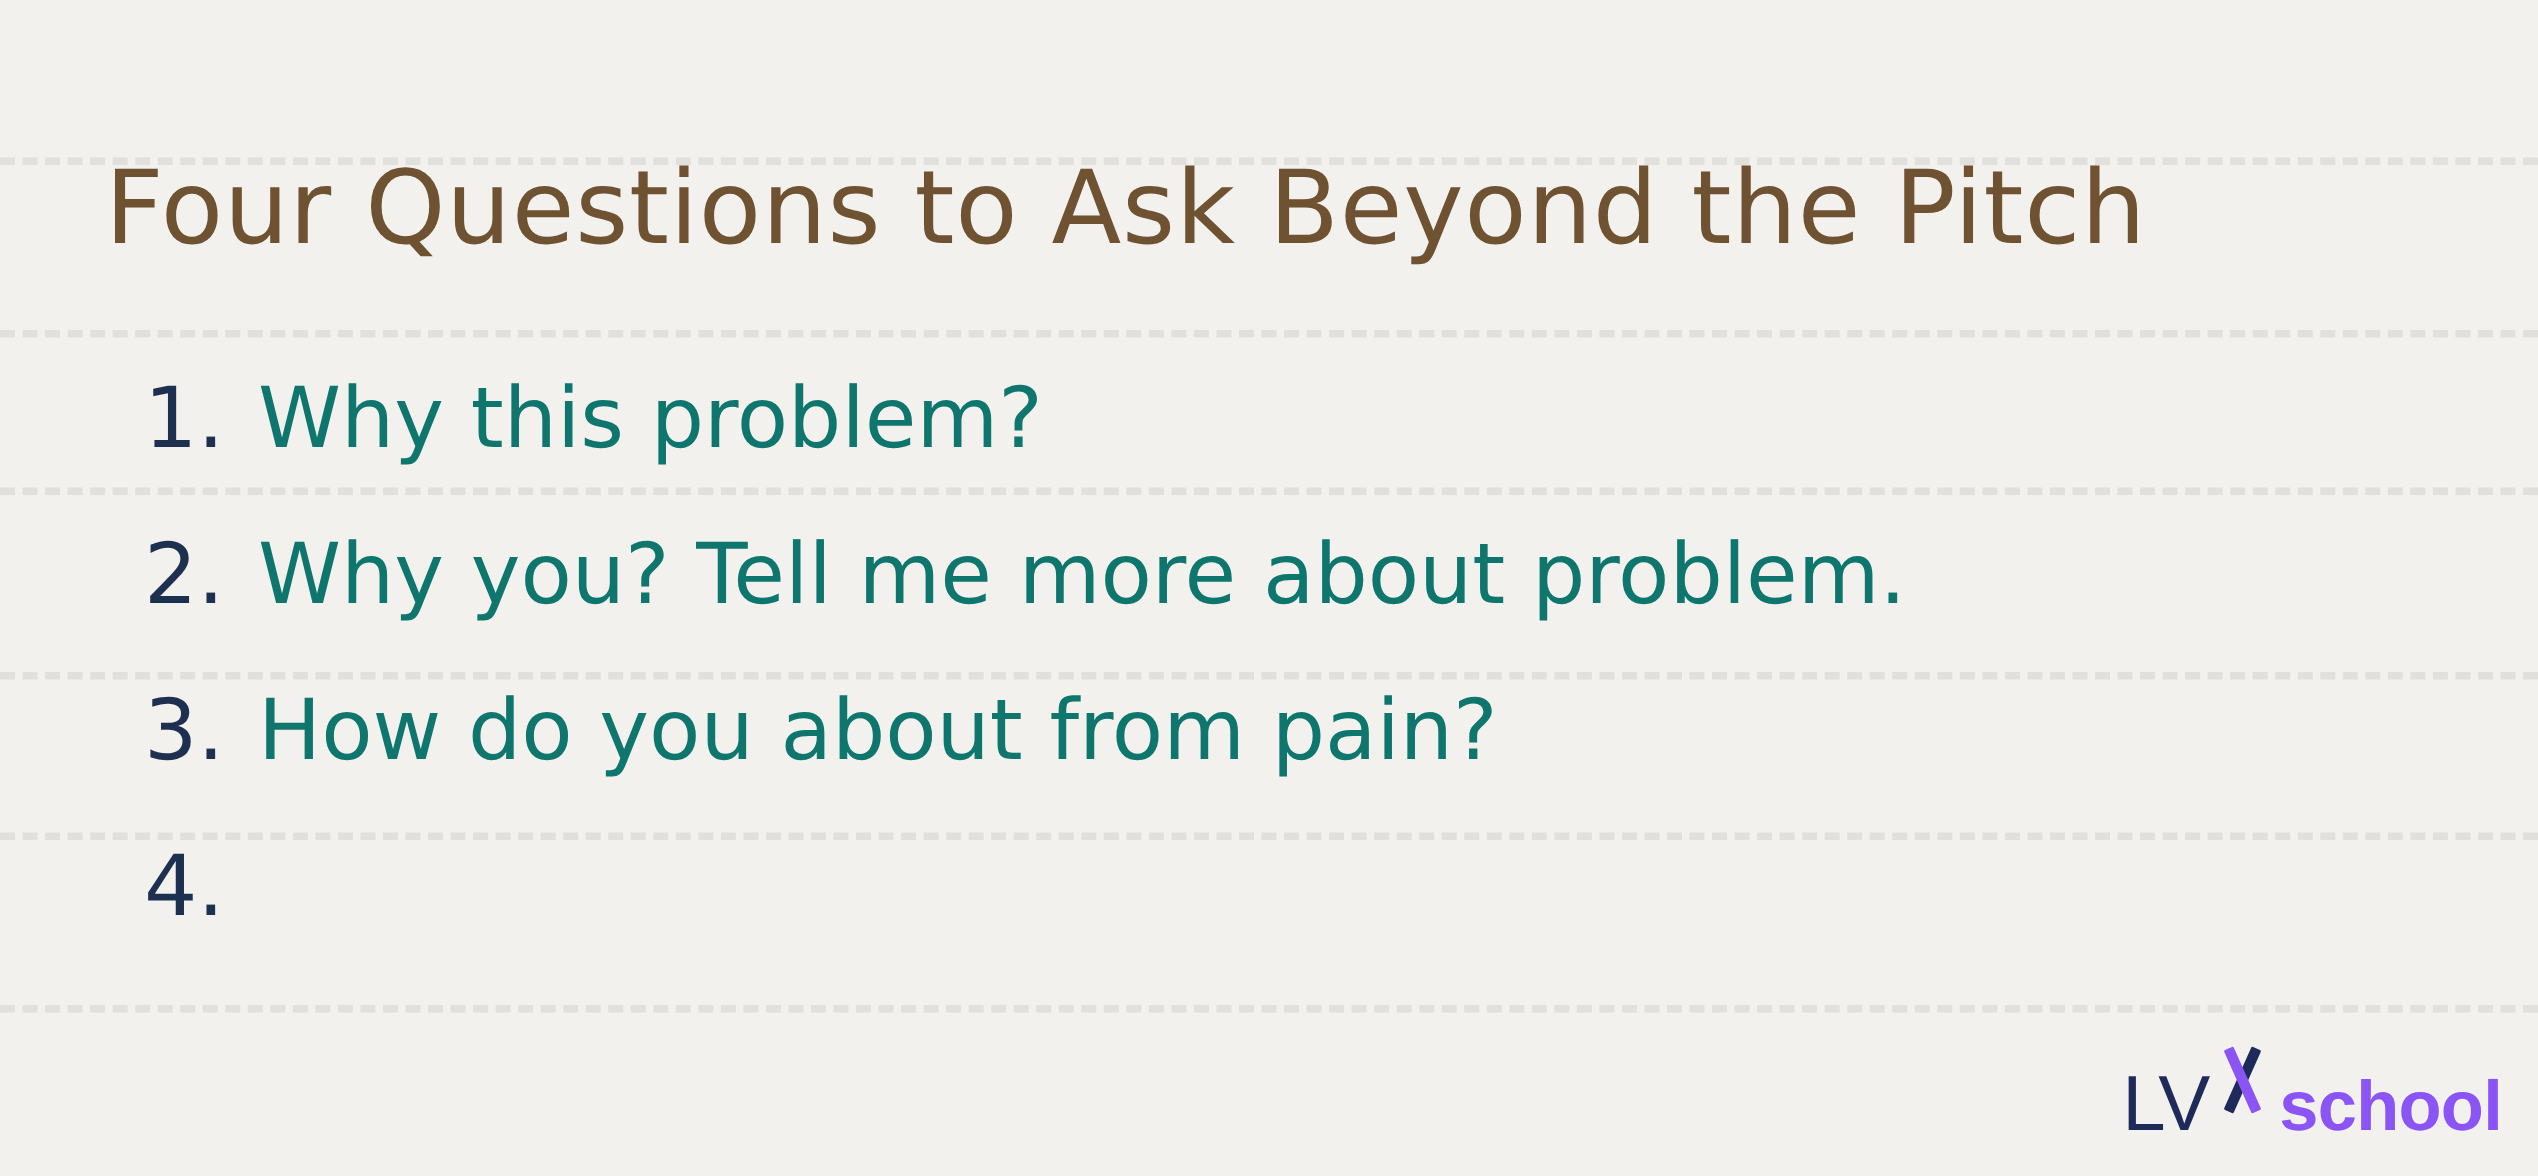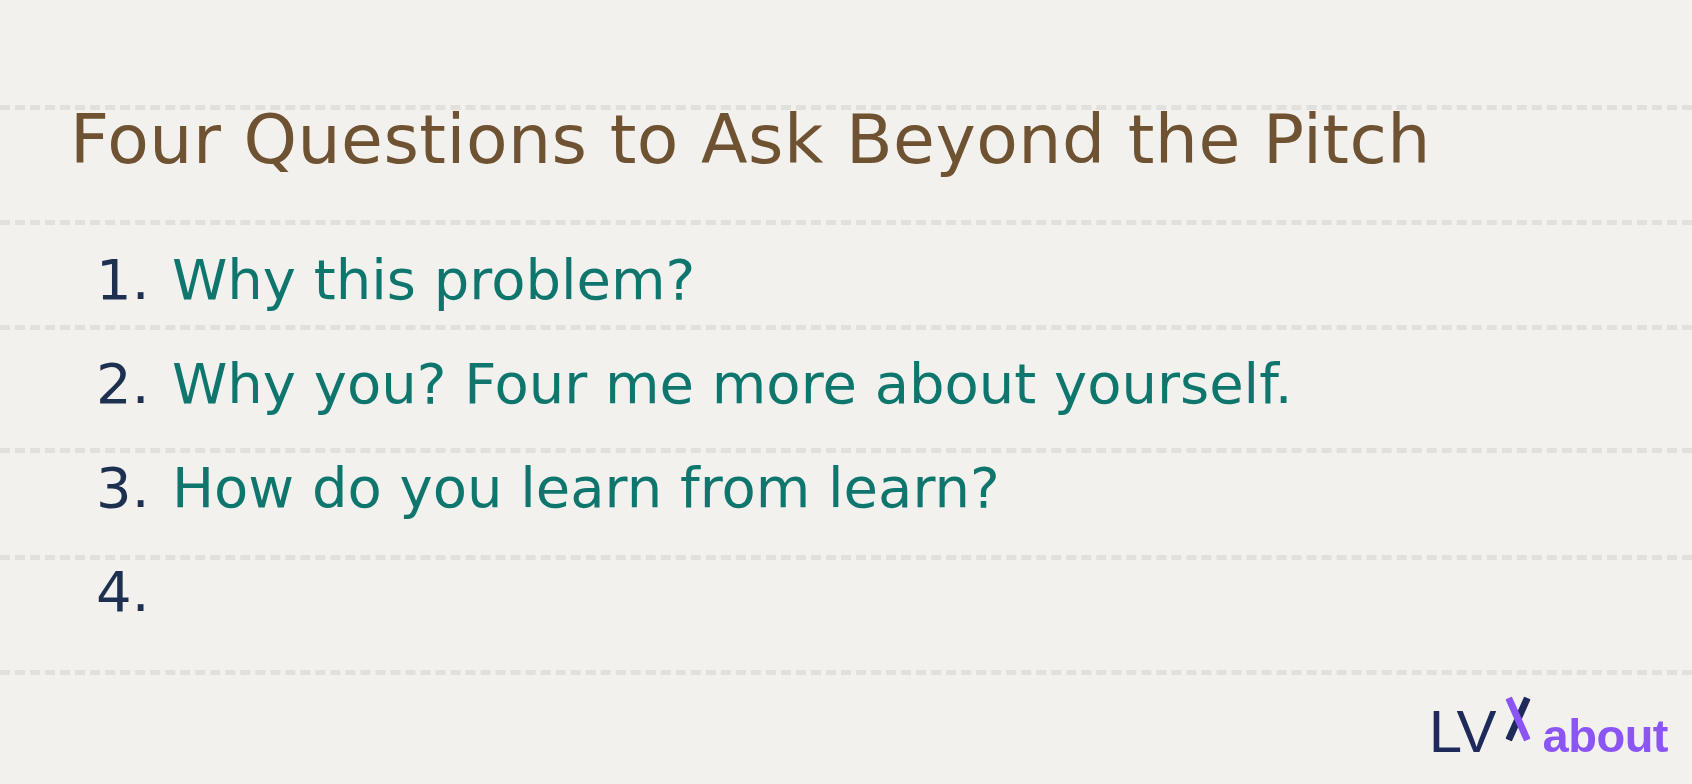"Why you? Four me more" span.qtext { text: Four me more about yourself -> Tell me more about problem }
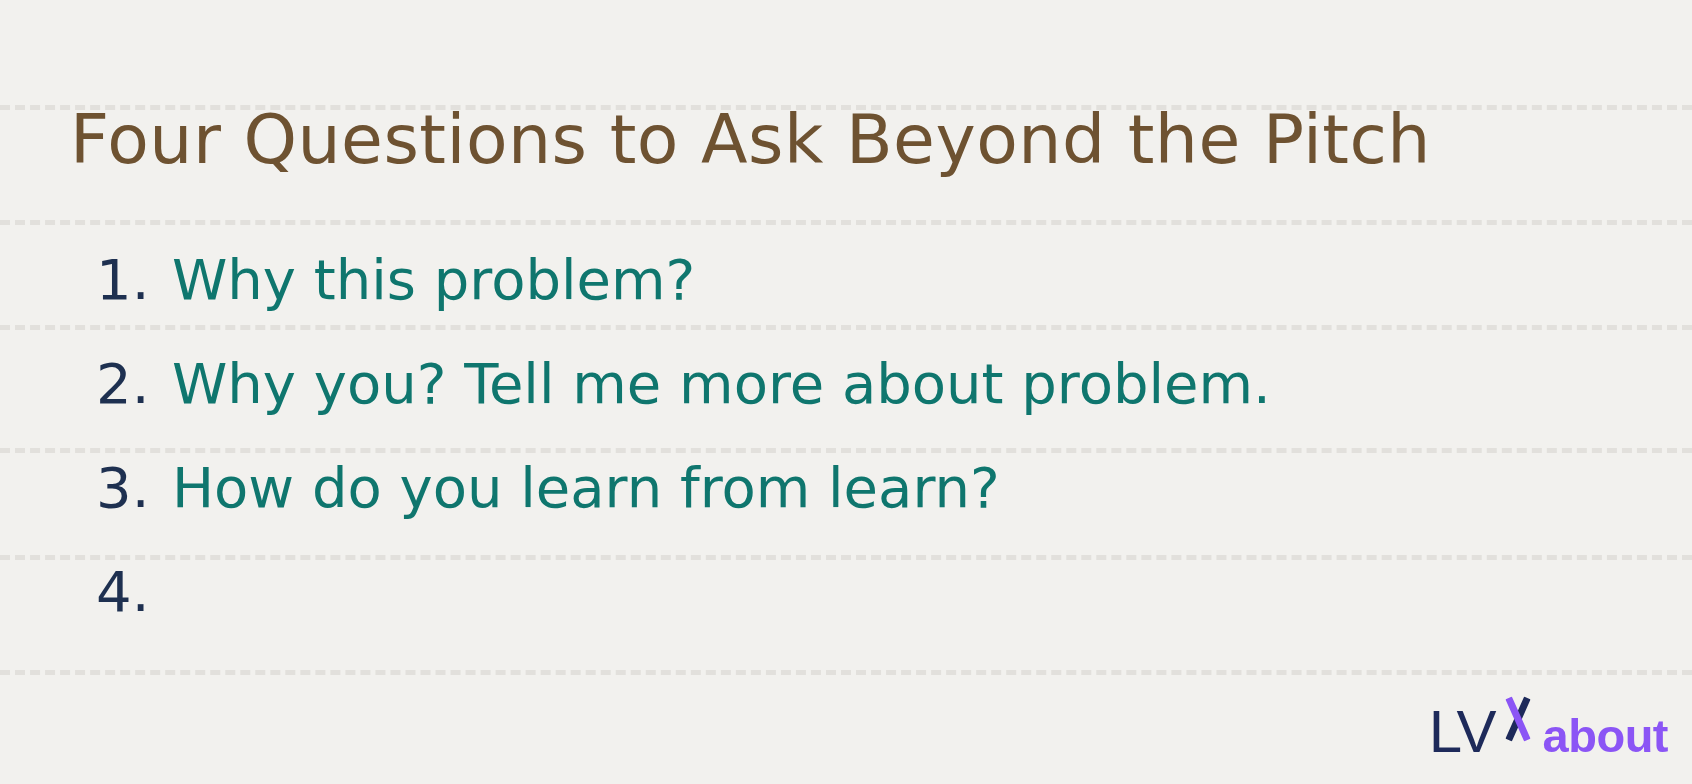"How do you learn from" span.qtext { text: learn from learn -> about from pain }
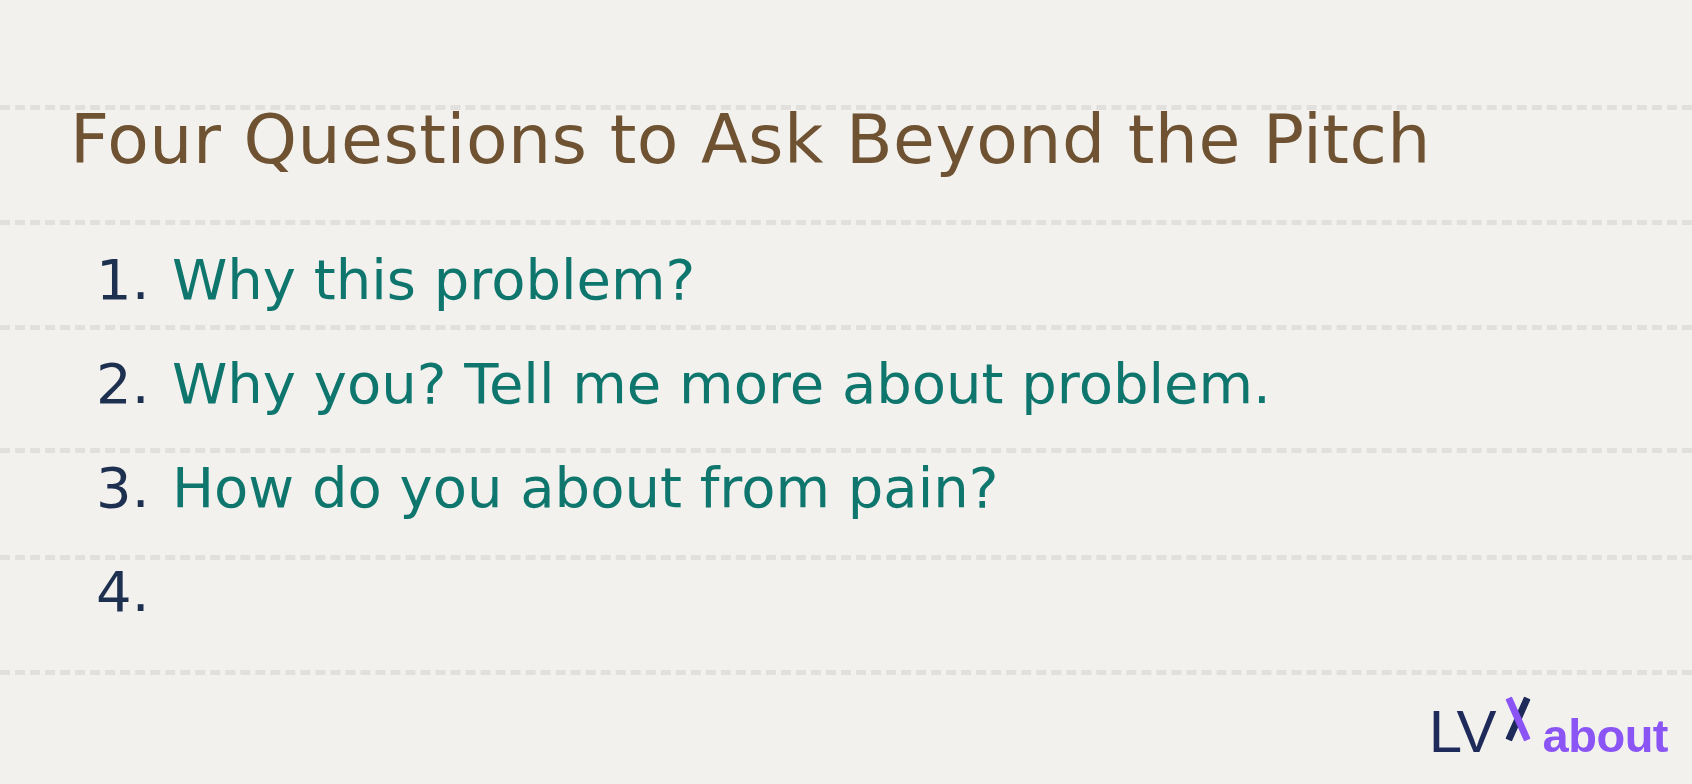"LV" .logo-lv { font-size: 60px -> 52px }
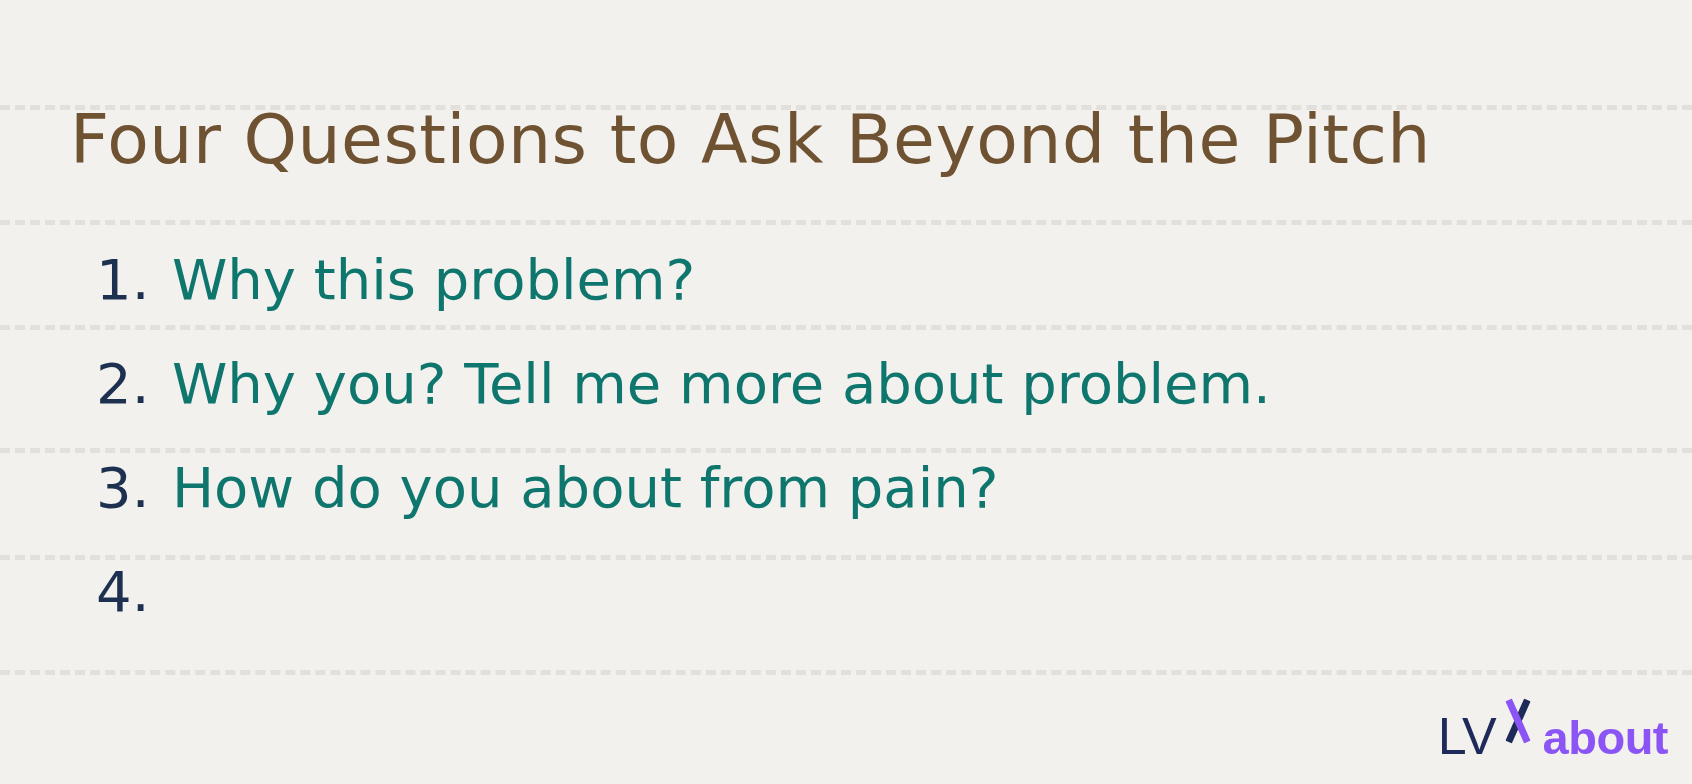"about" span.logo-school { text: about -> school }
